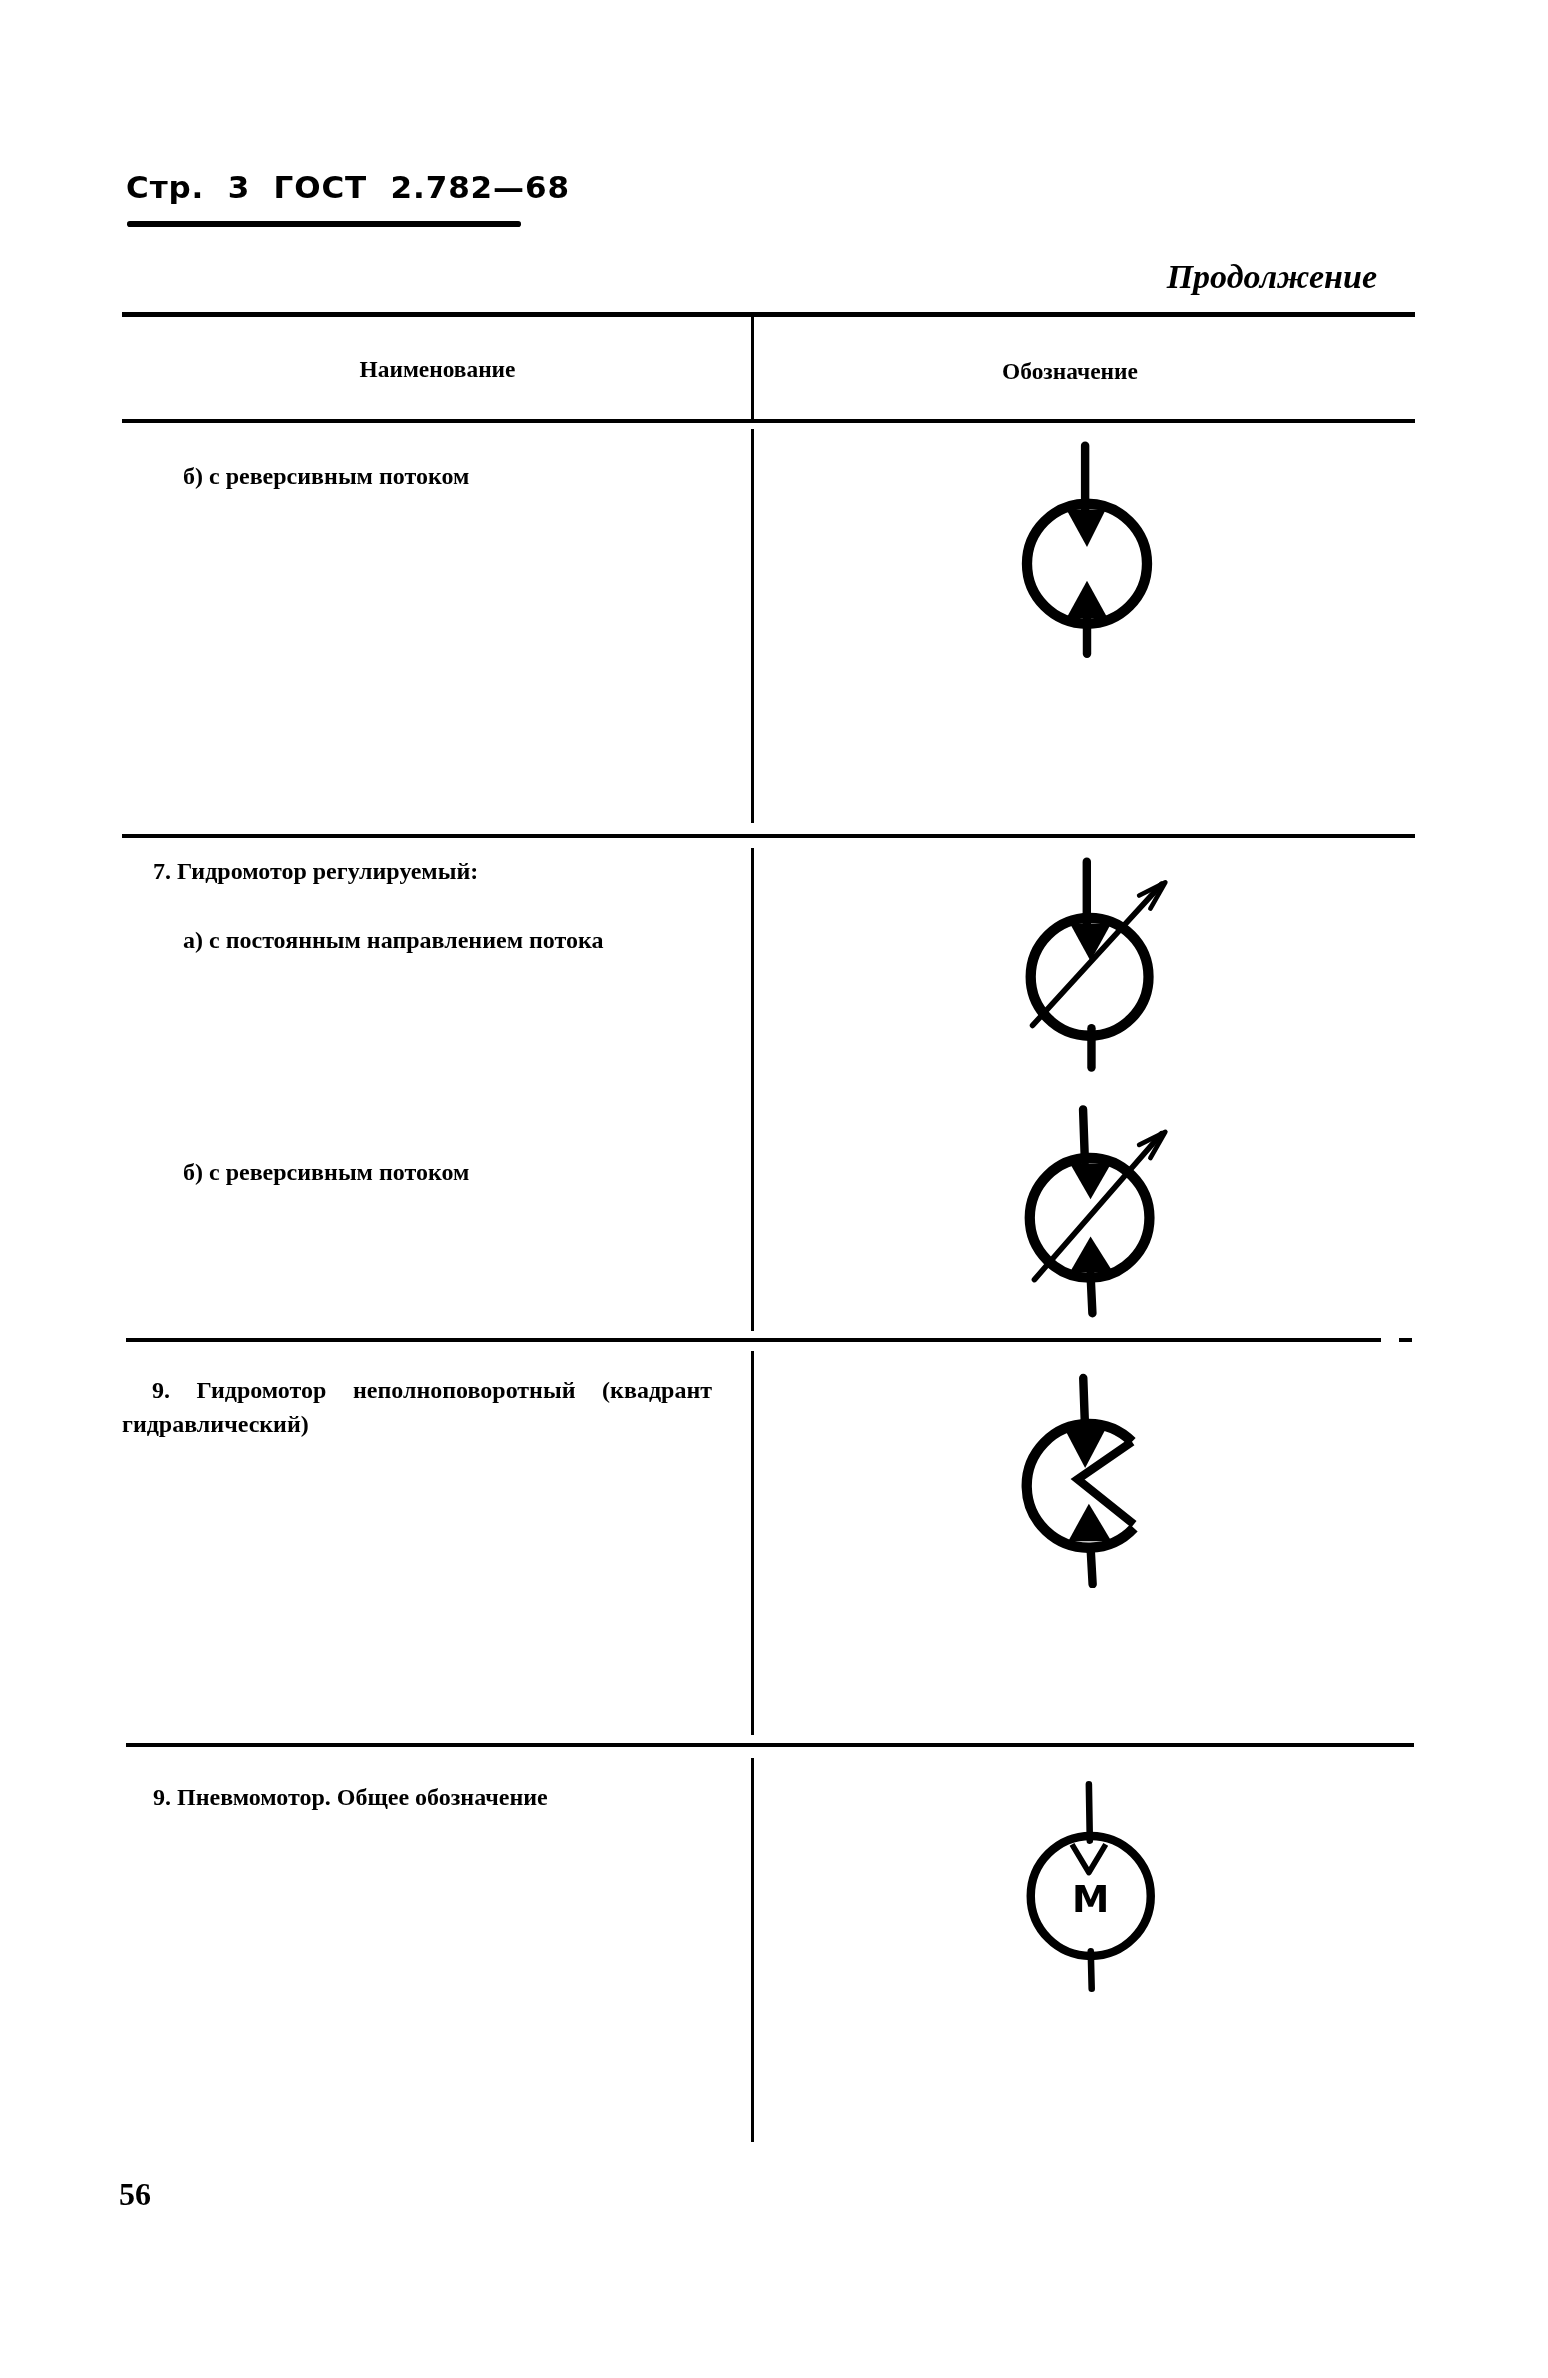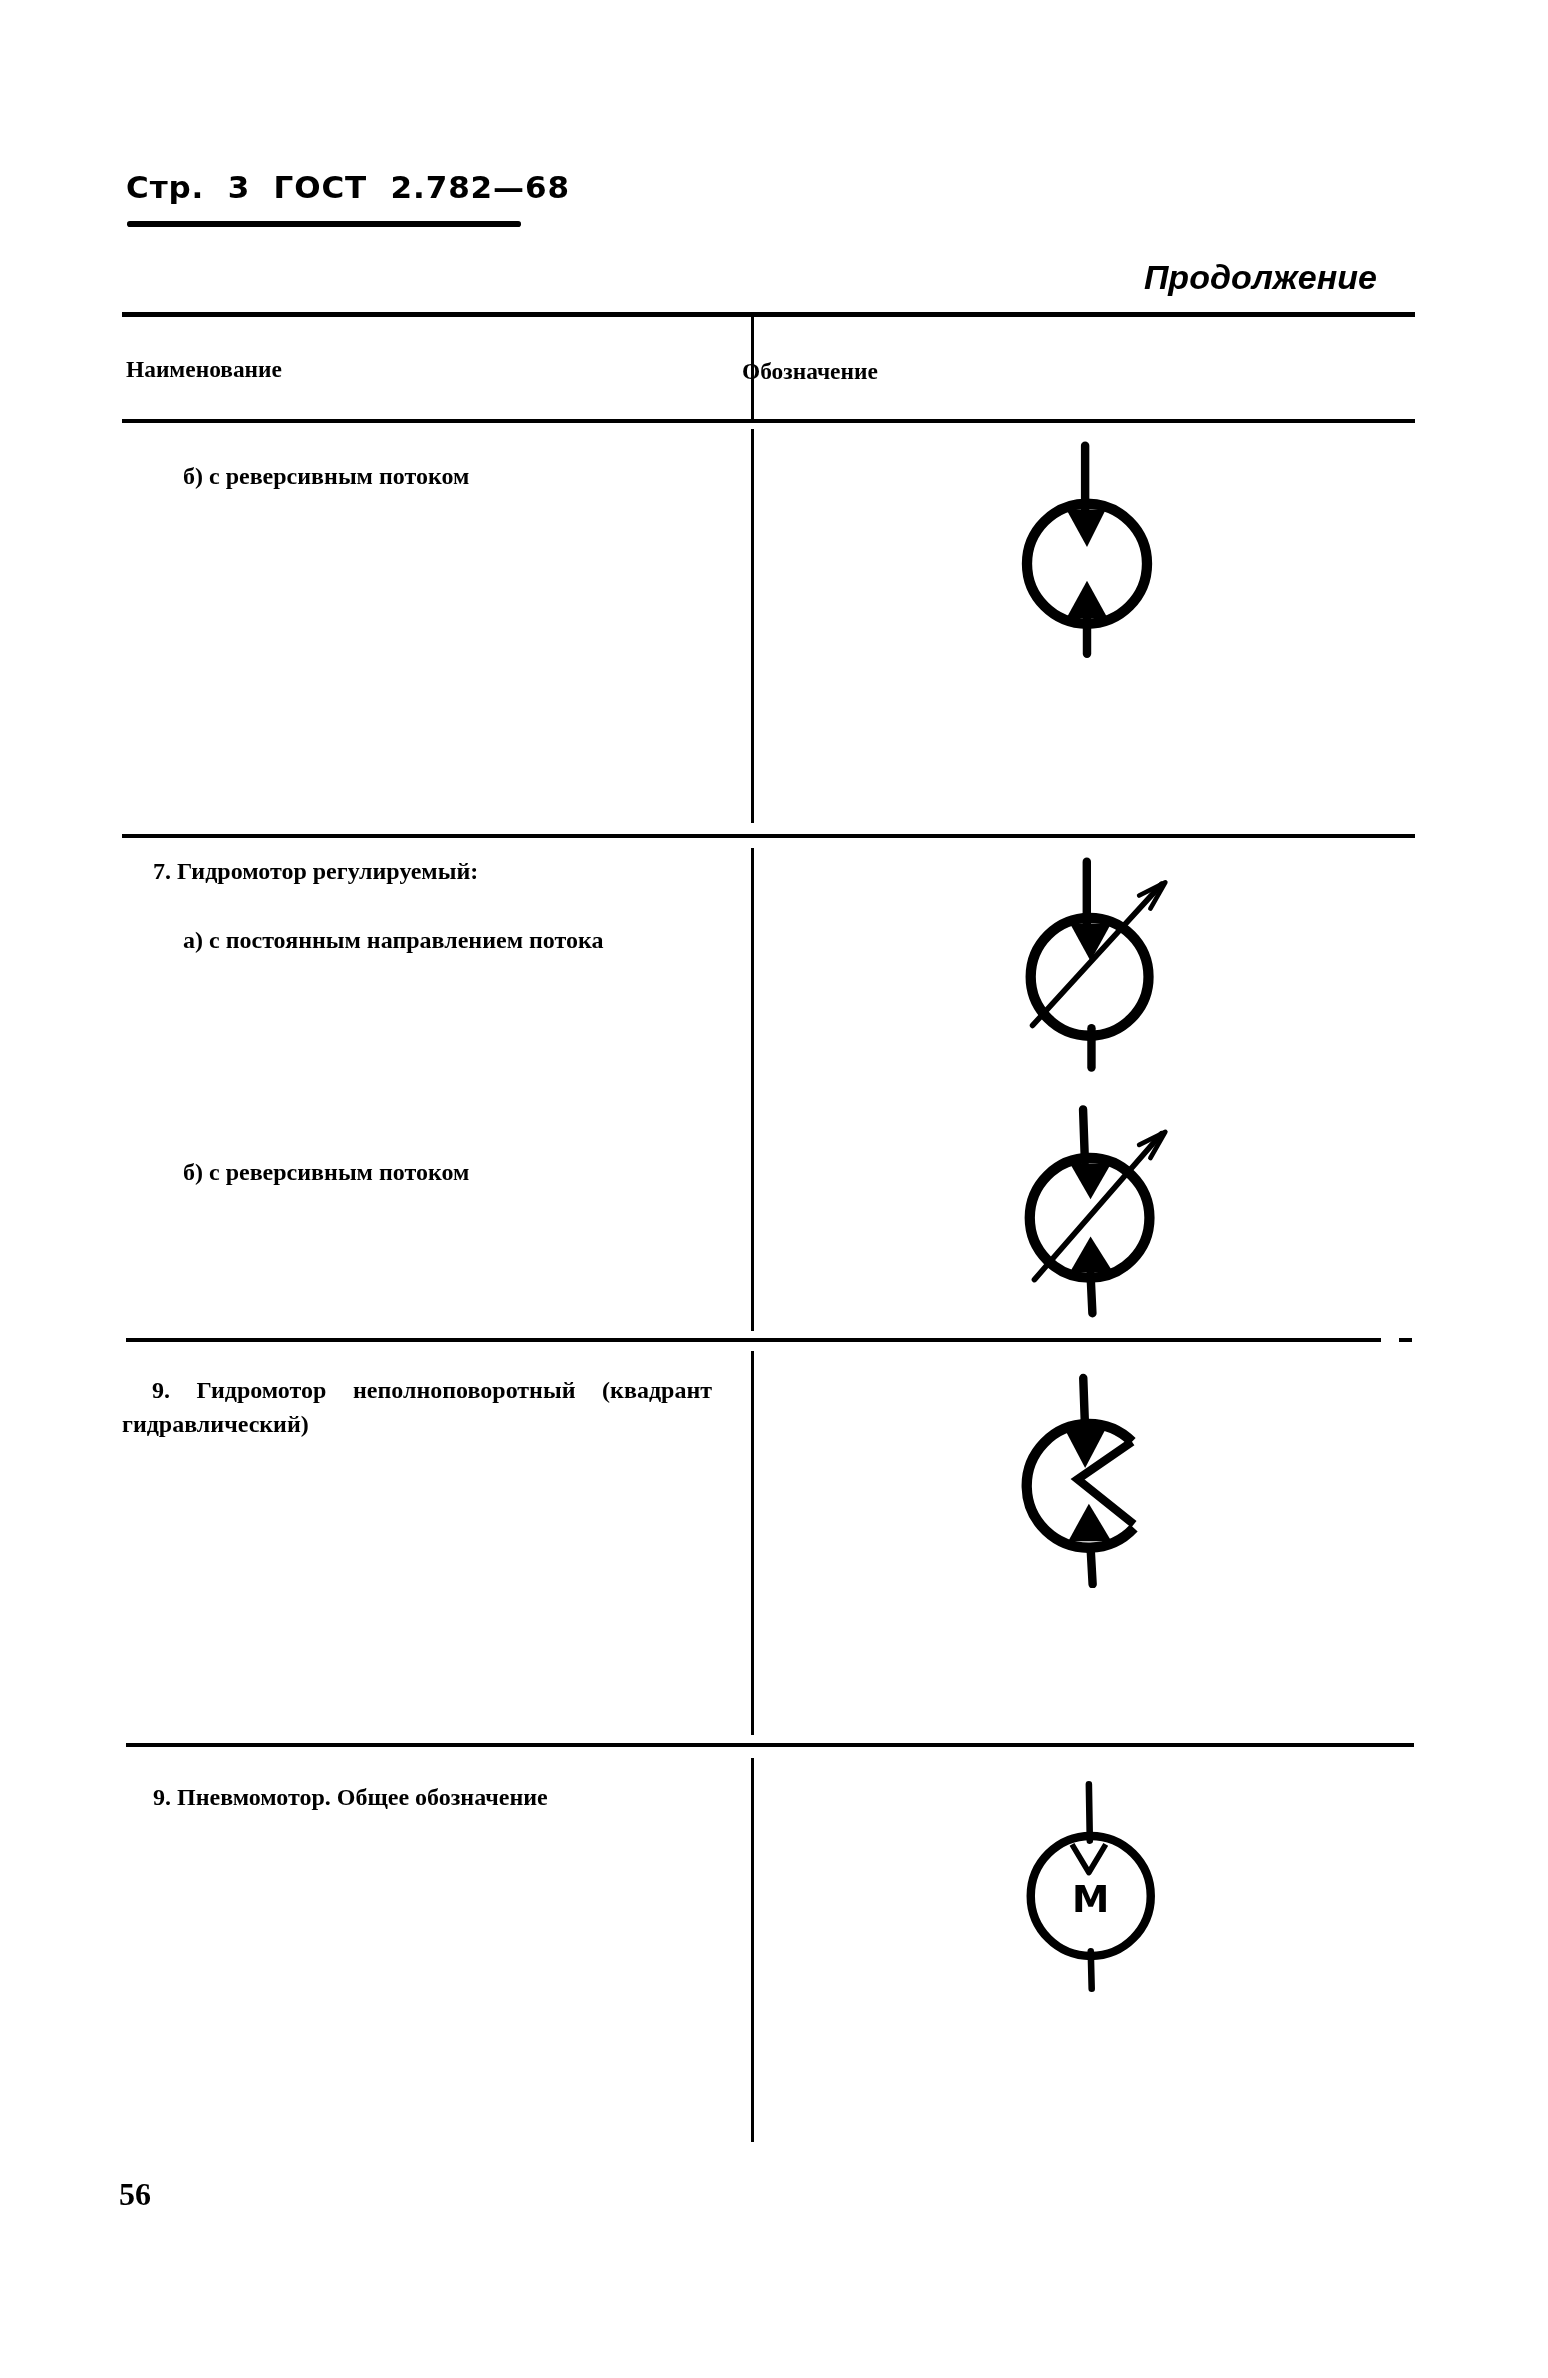"Продолжение" .continued { font-family: Liberation Sans, sans-serif -> Liberation Serif, serif }
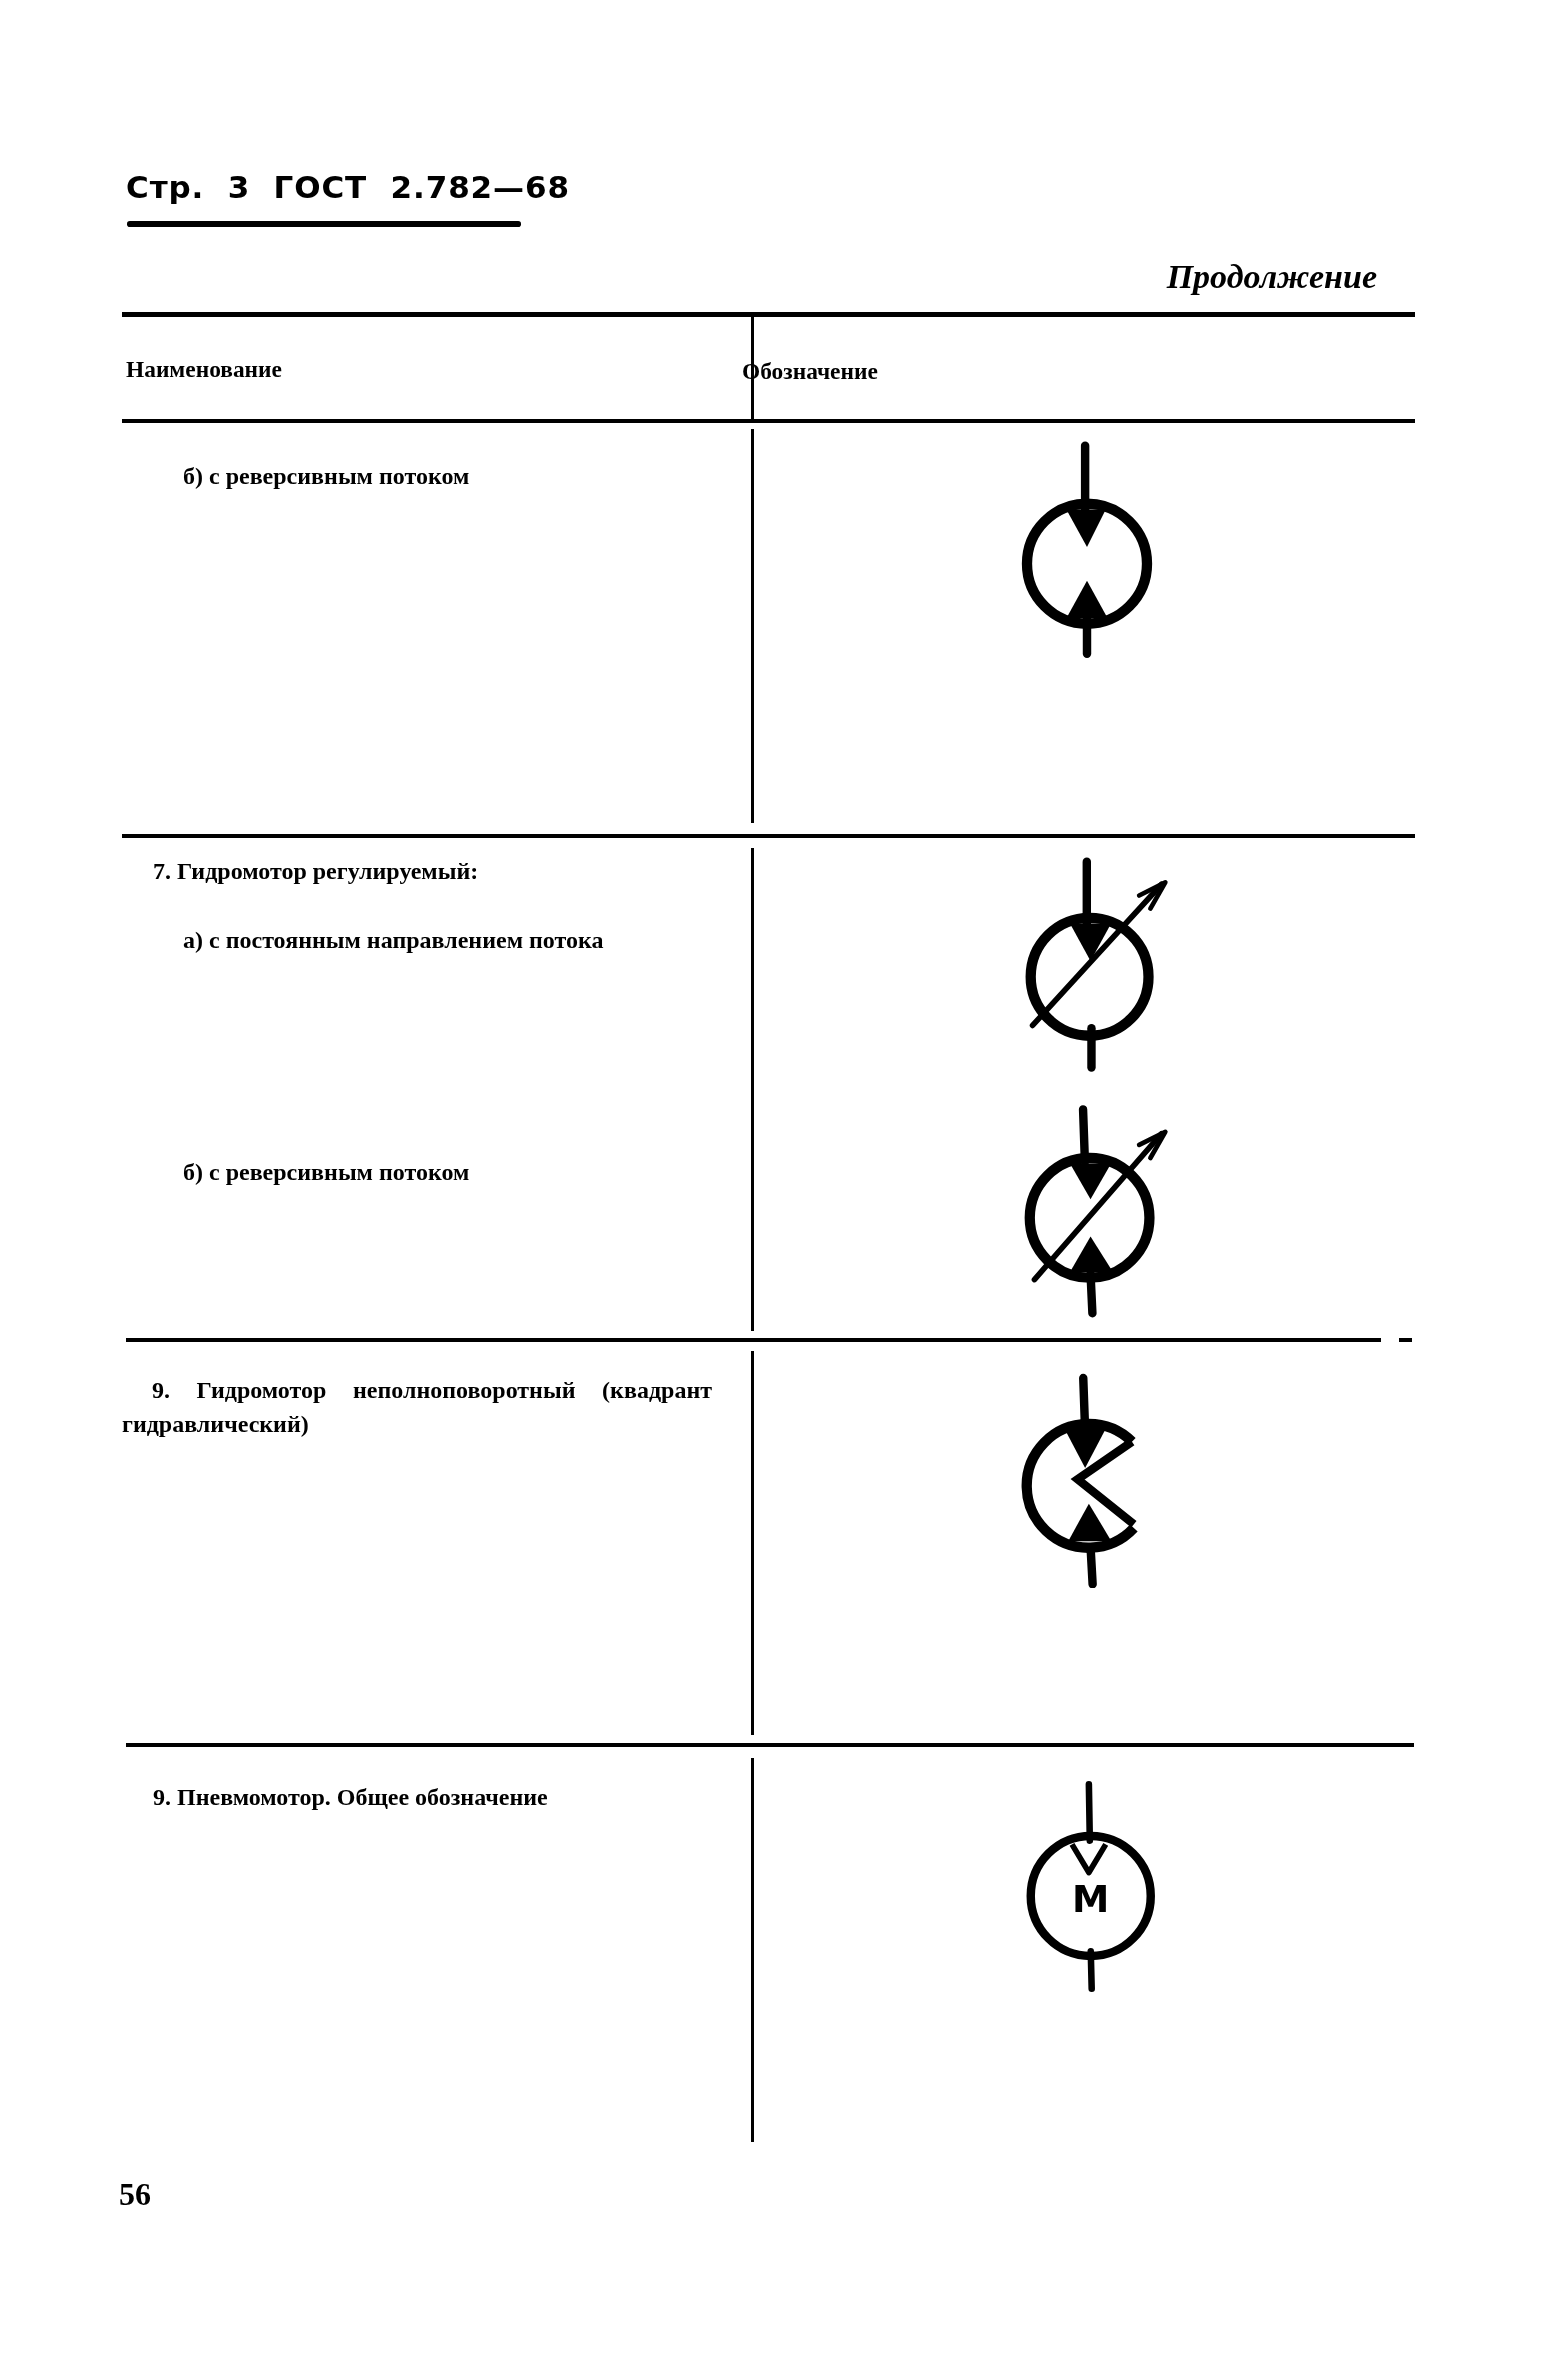"Наименование" .col-head { text-align: left -> center }
